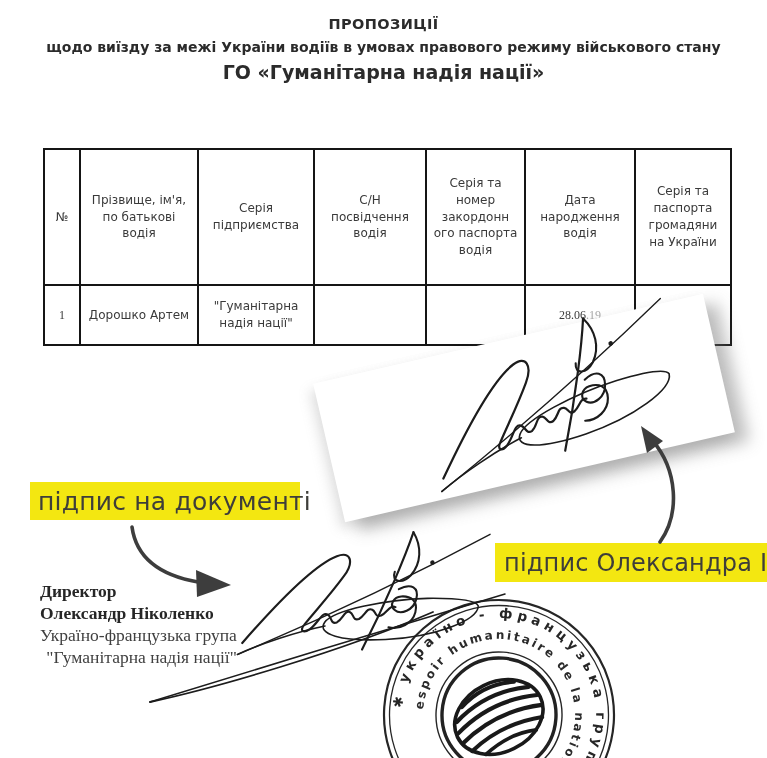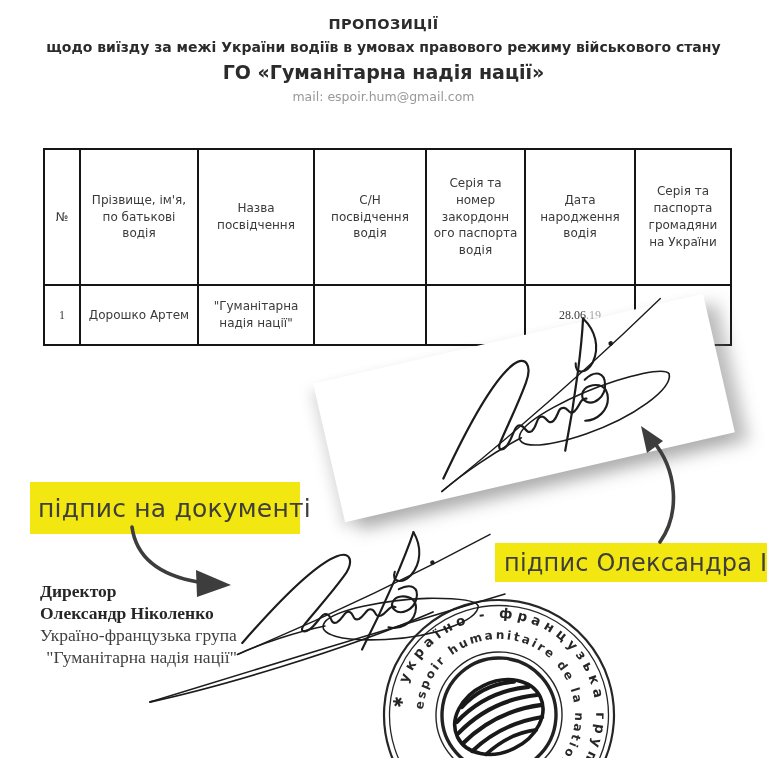"mail: espoir.hum@gmail.com" div.doc-mail { html: <div>mail: espoir.hum@gmail.com</div> -> none }
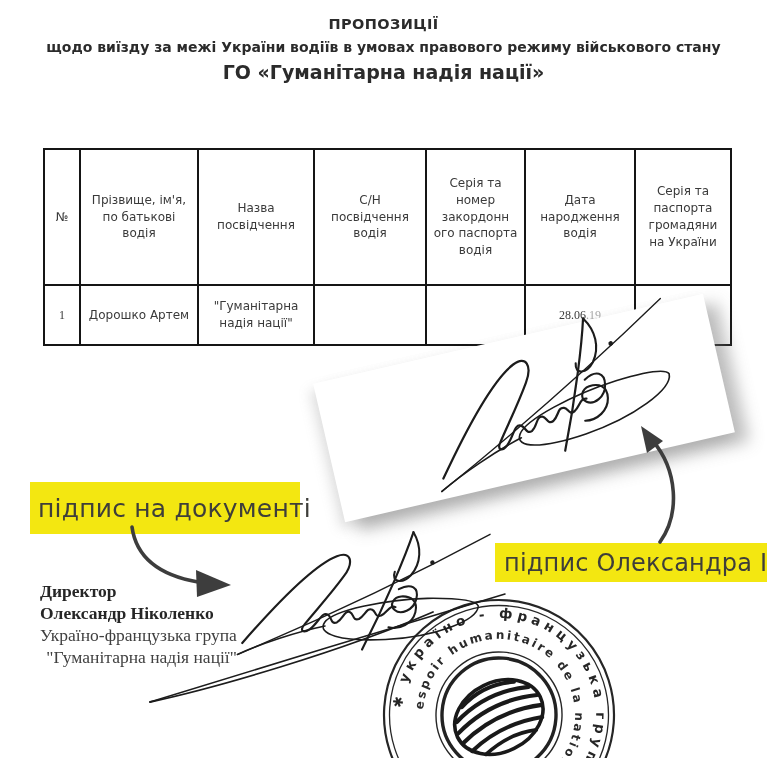"Назва посвідчення" td { text: Назва посвідчення -> Серія підприємства }
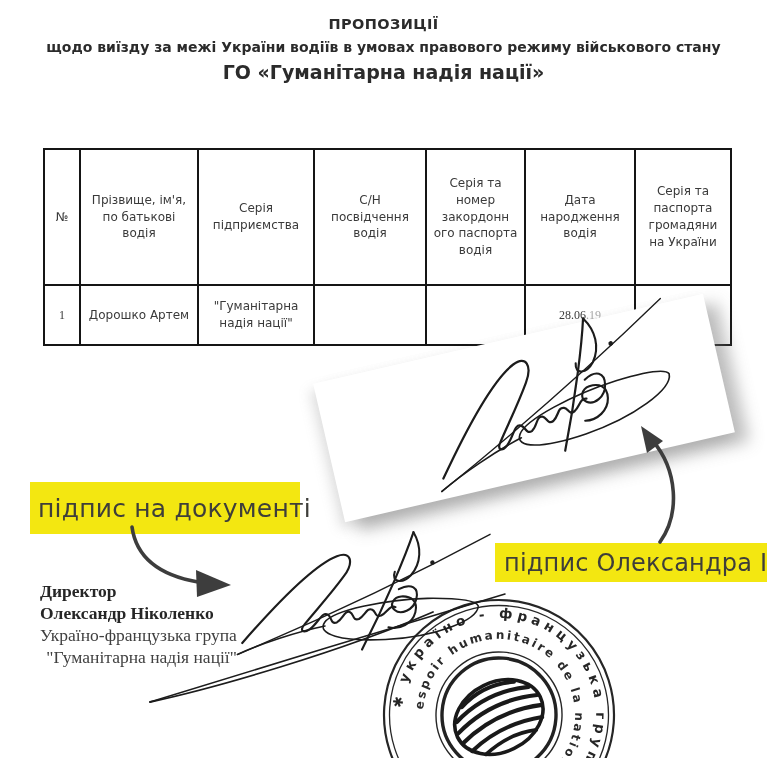"підпис на документі" .hl1 { height: 52px -> 38px }
